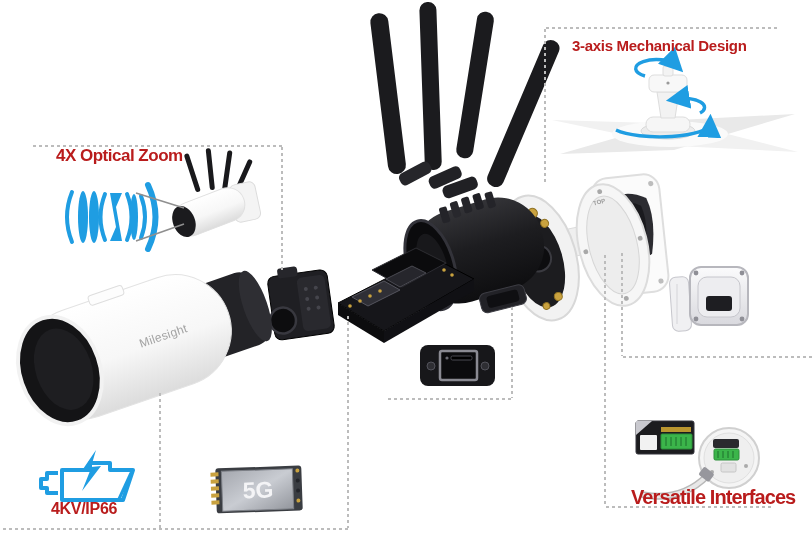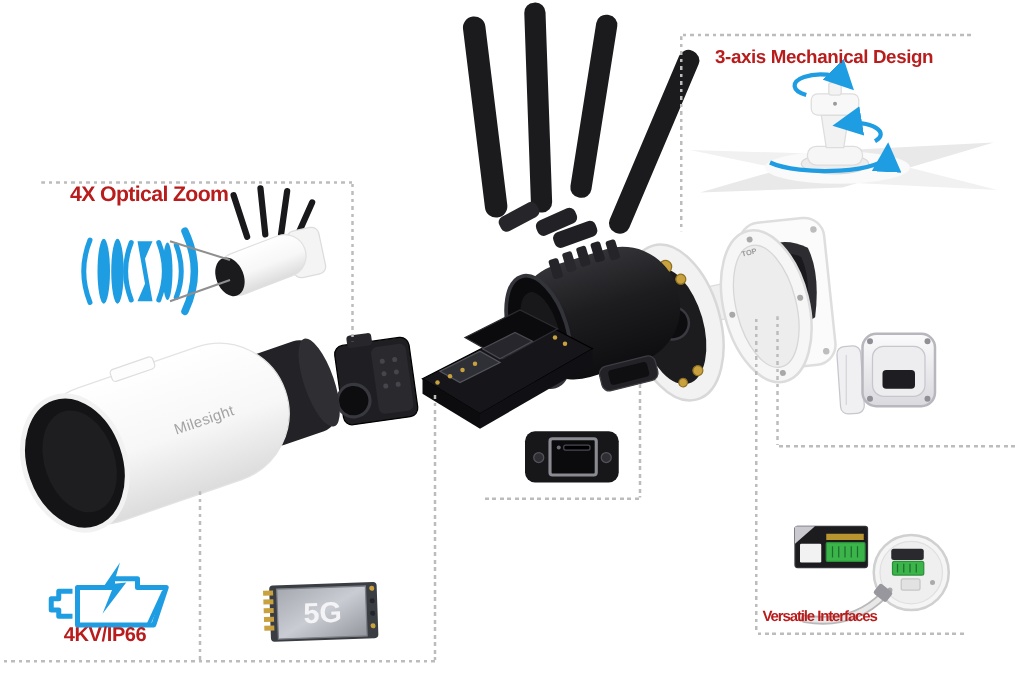"Versatile Interfaces" div.callout-label { font-size: 12px -> 20px; left: 610px -> 631px }
